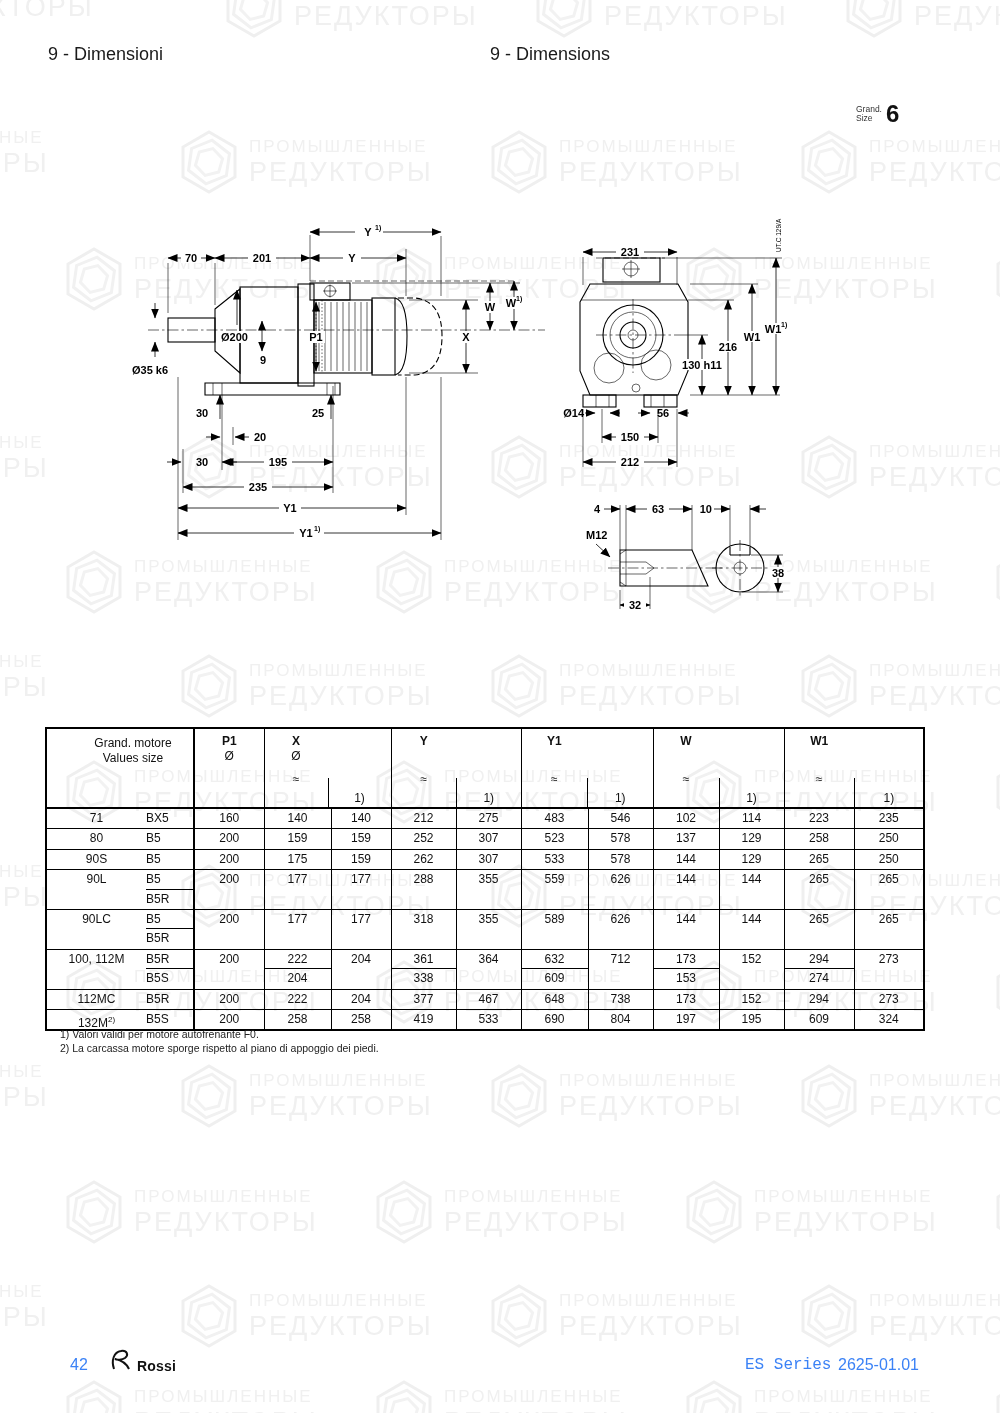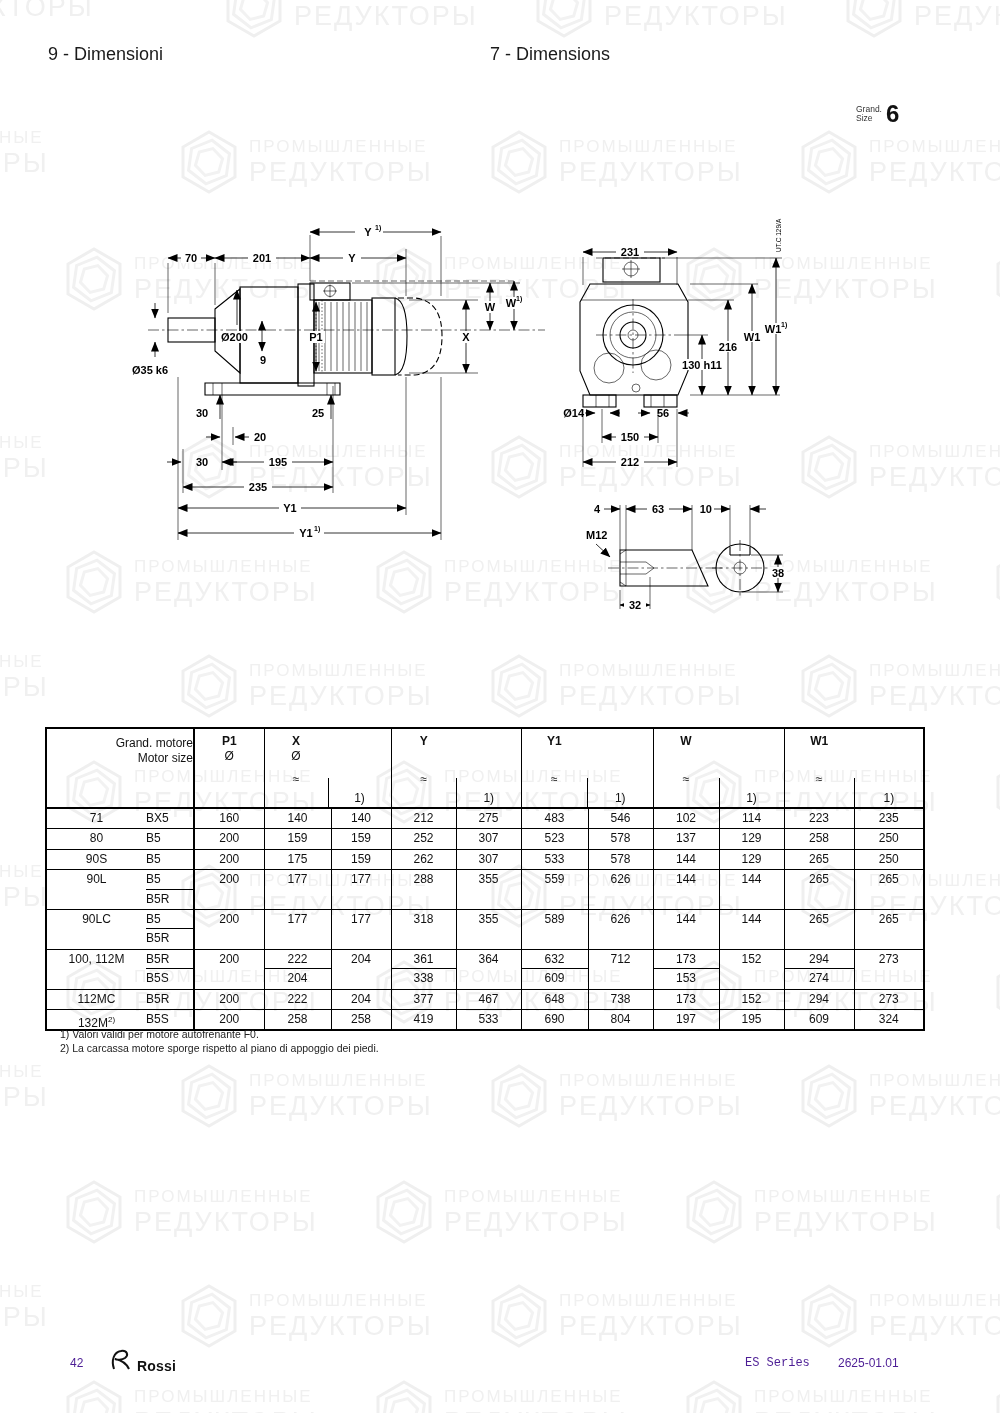"7 - Dimensions" div.abs { text: 7 -> 9 }
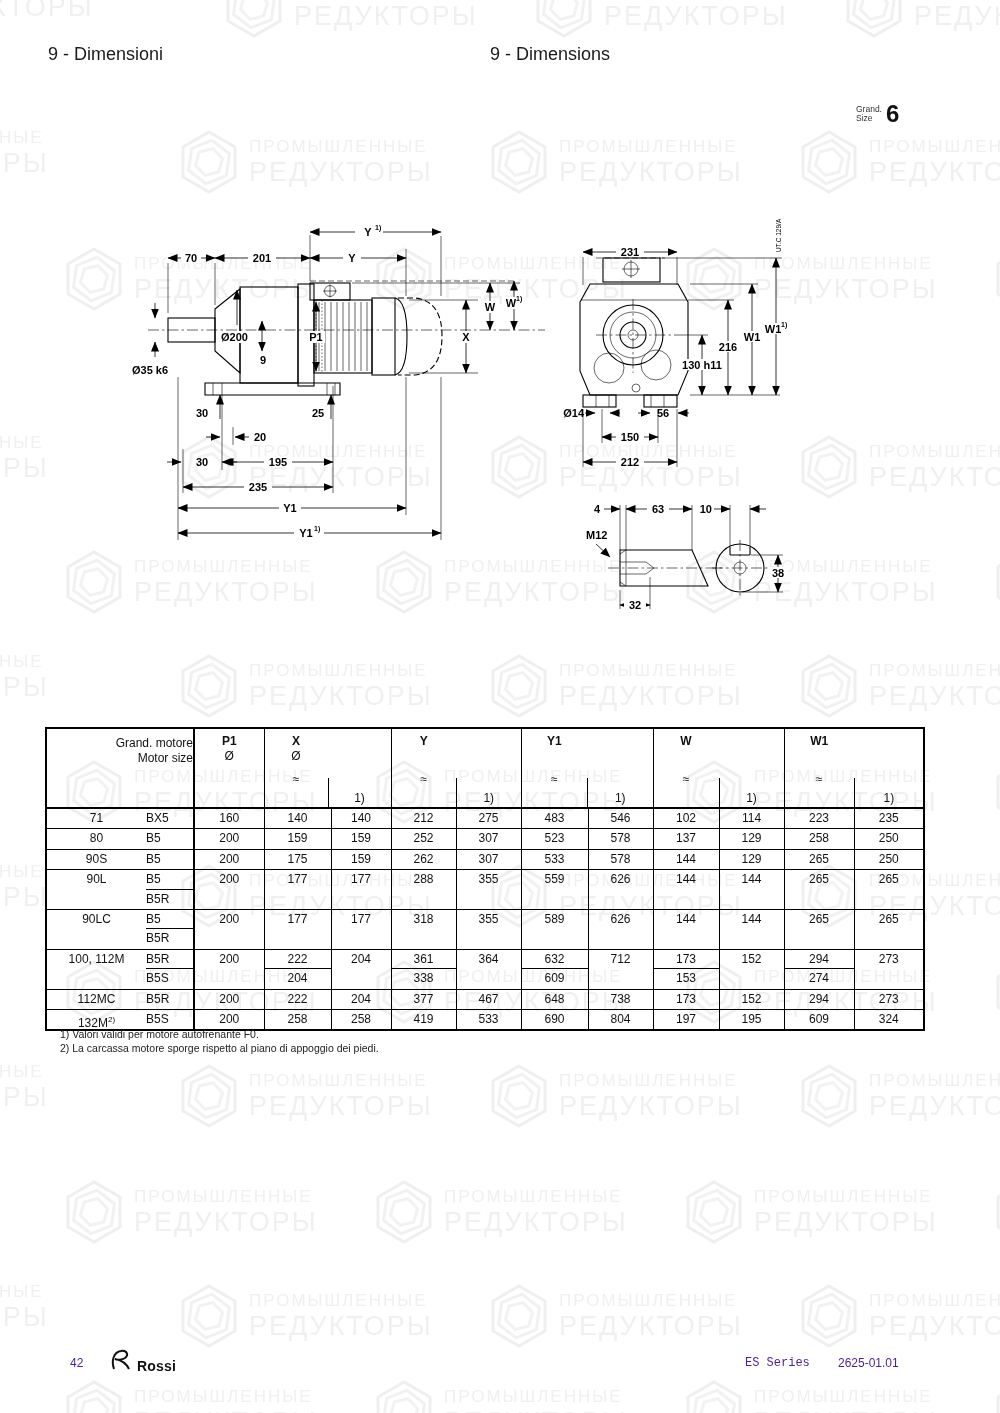"Grand. motore" .hd-name { text-align: right -> center }
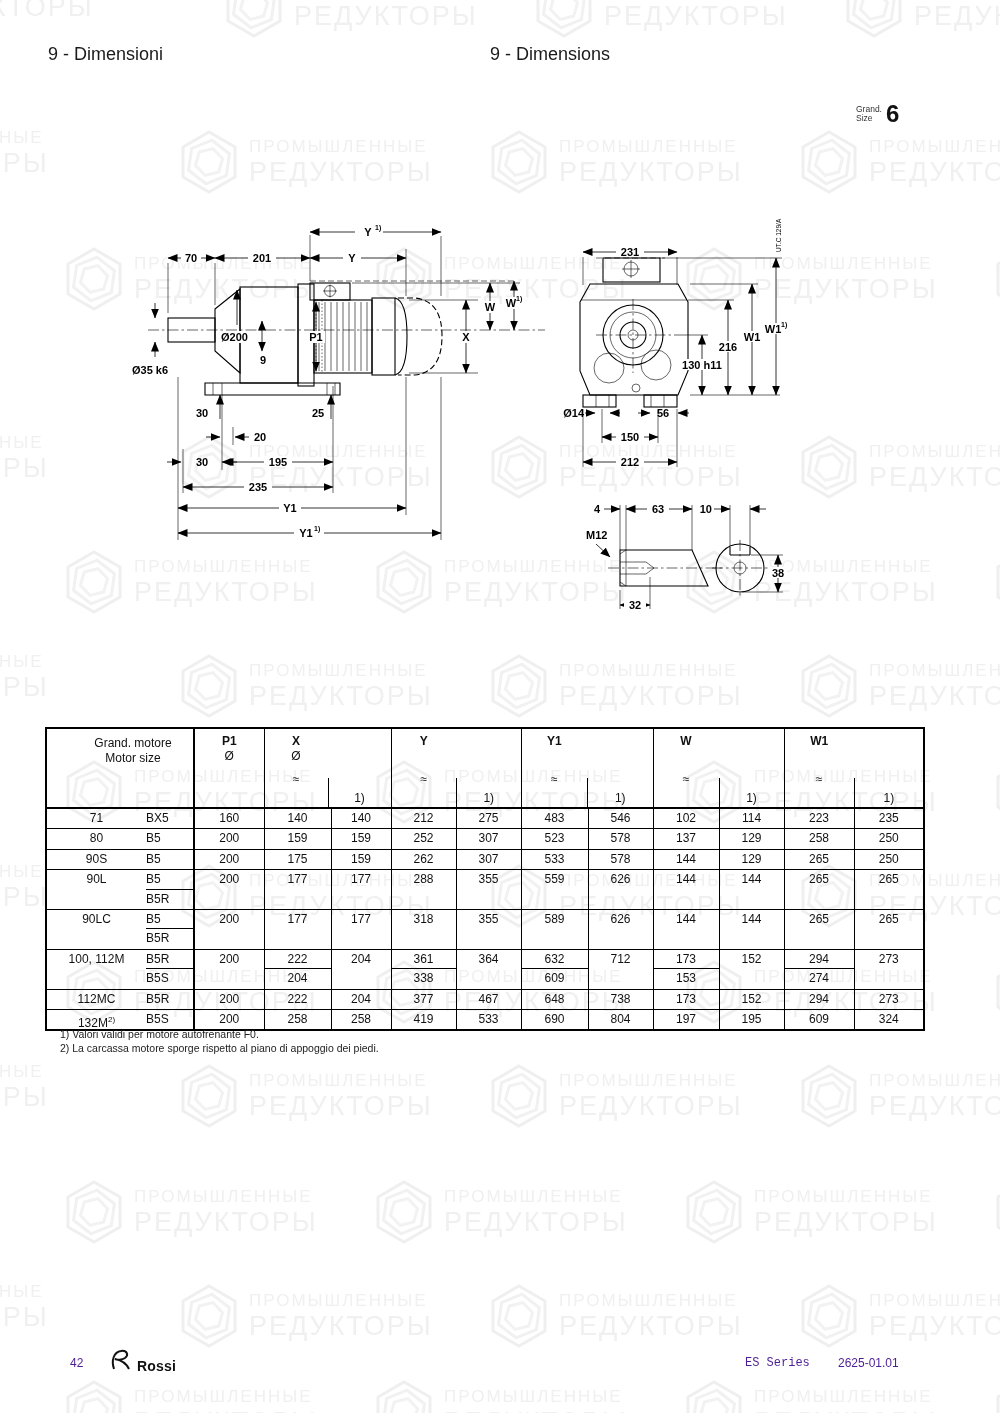"Motor size" div { text: Motor -> Values }
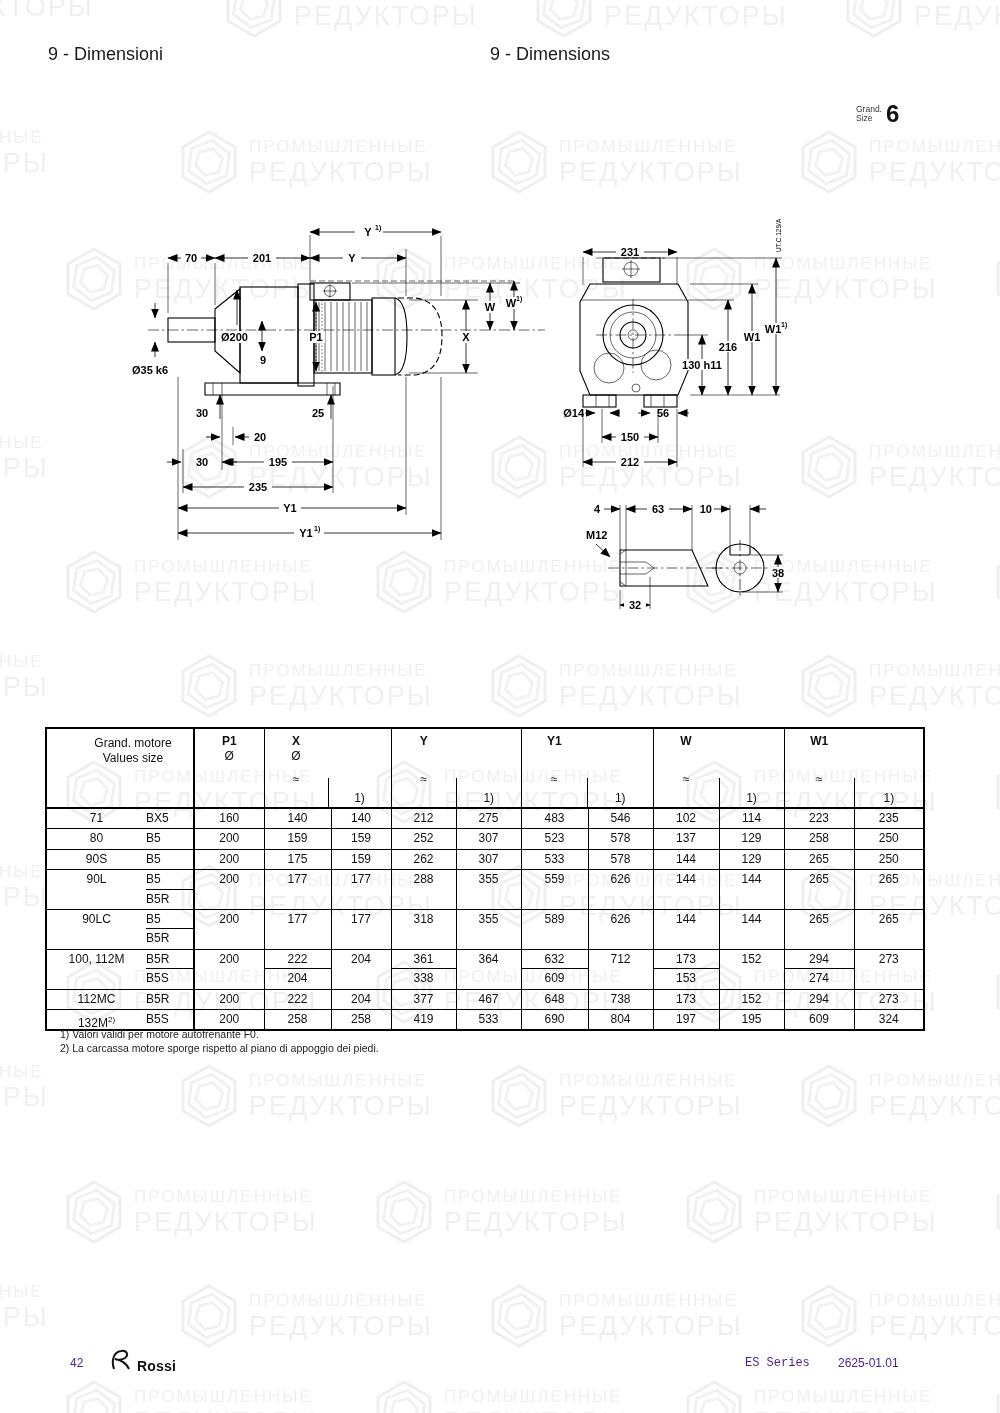"42" .ft { color: #4c1d95 -> #3b82f6; font-size: 12px -> 16px }
